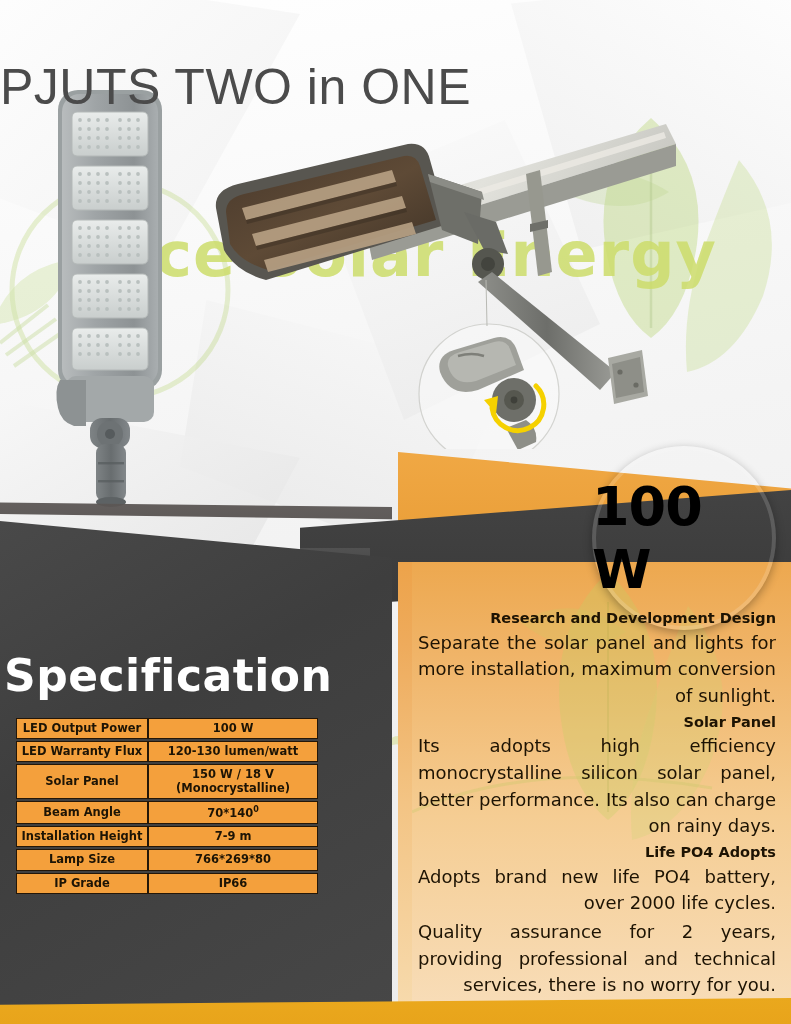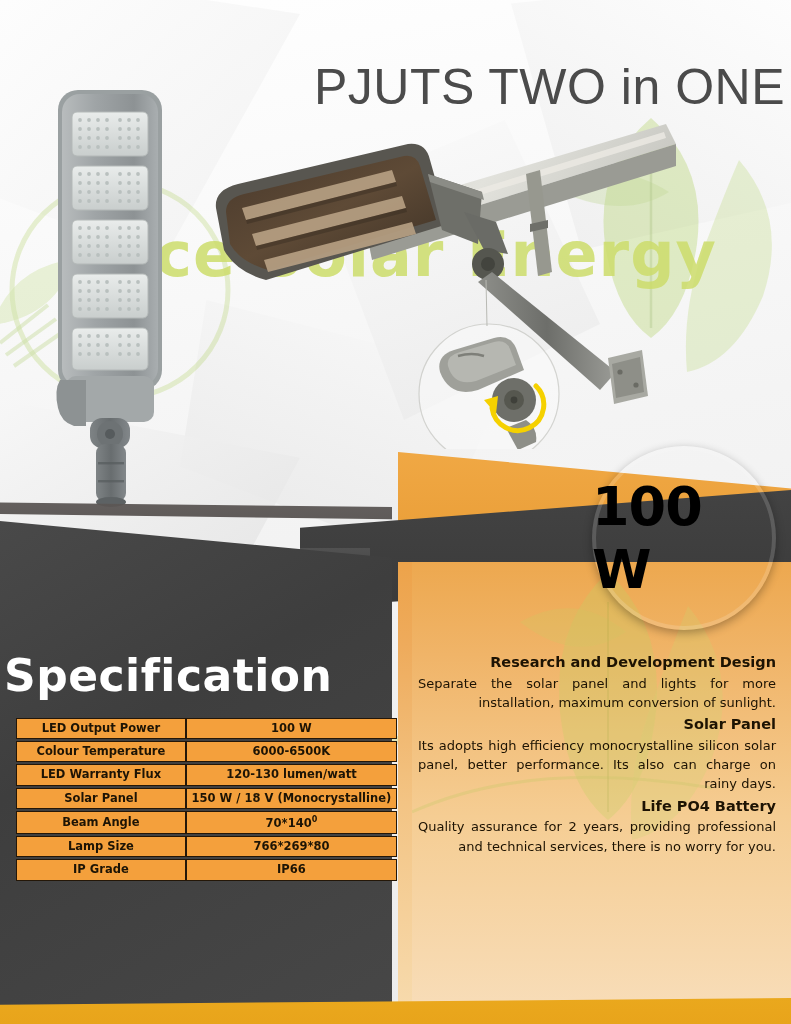"PJUTS TWO in ONE" .title { right: 6px -> 0; text-align: right -> left }
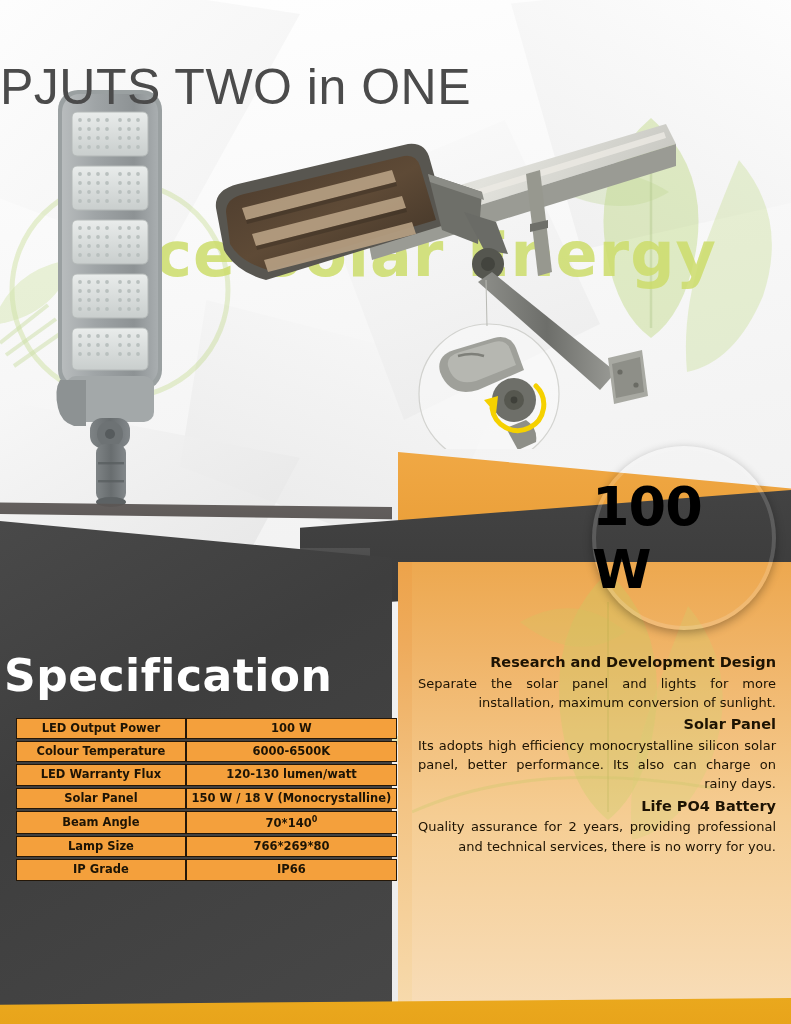"Research and Development Design" .copy { margin-top: 44px -> none }
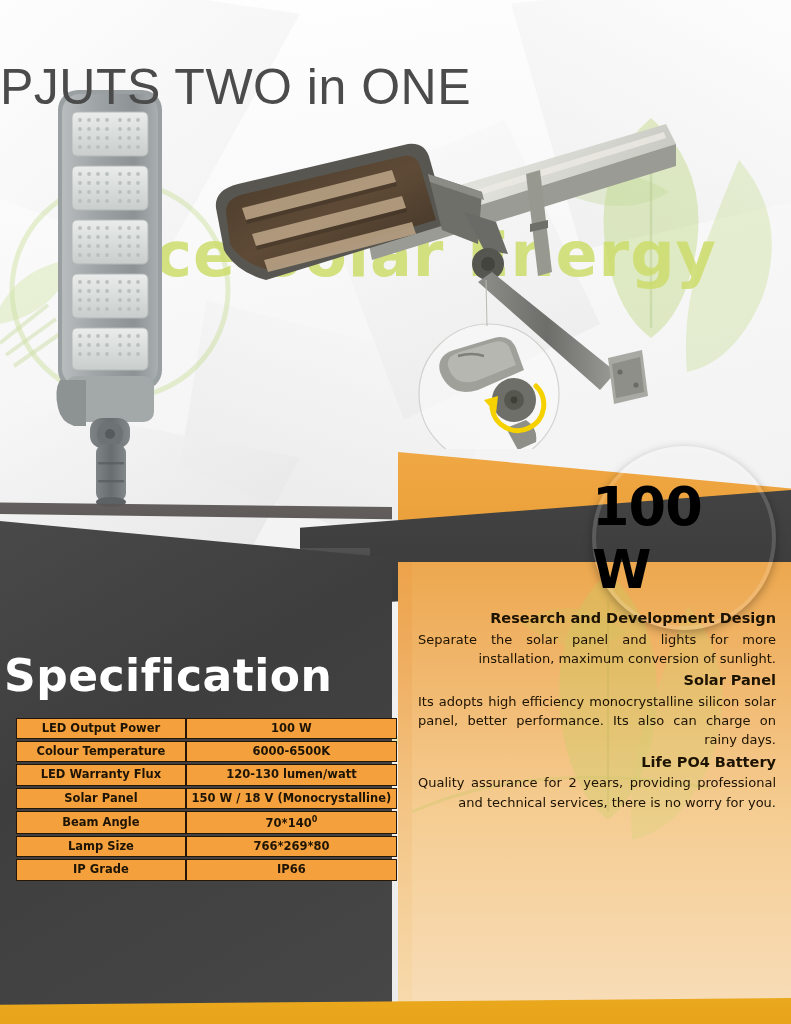"Separate the solar panel and" .copy p { font-size: 13px -> 18px }
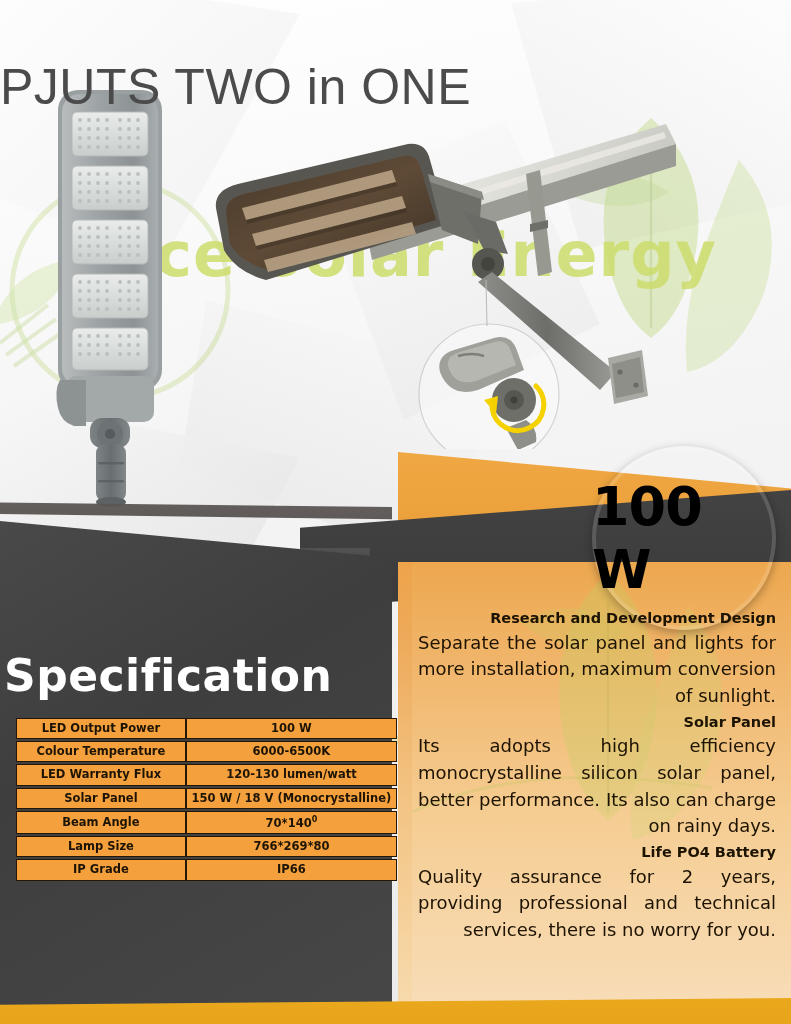"LED Output Power" .spec-table { width: 381px -> 302px }
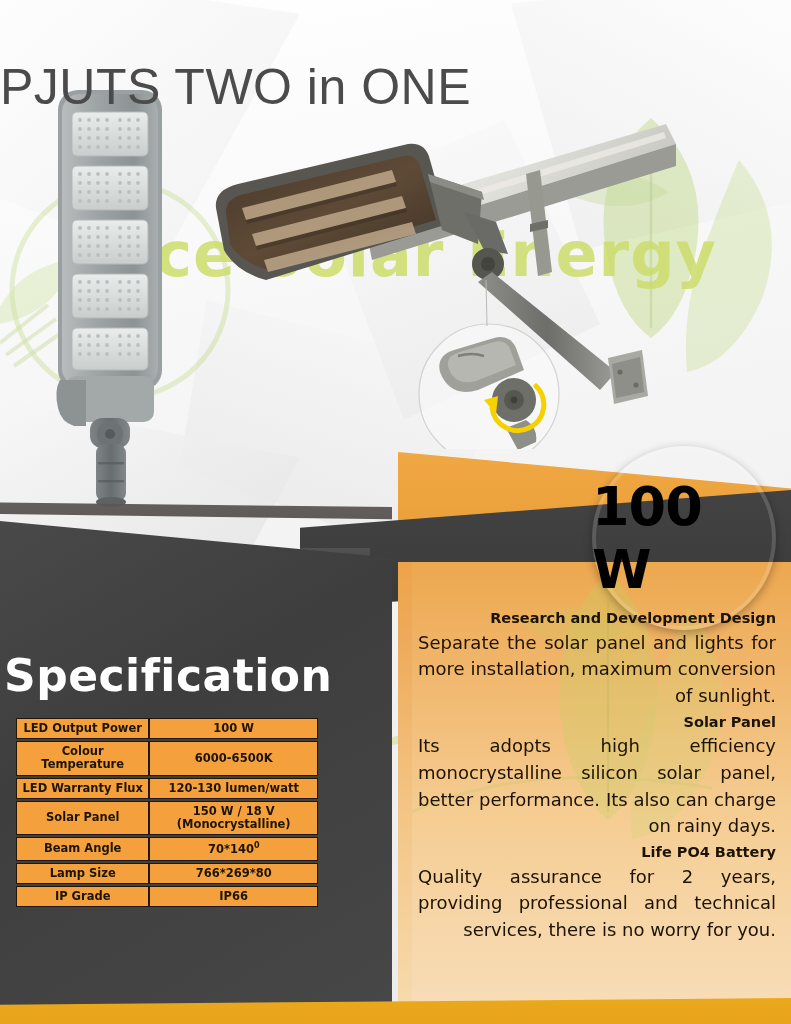"Colour Temperature" tr { html: <tr> <td>Colour Temperature</td> <td>6000-6500K</td> </tr> -> none }
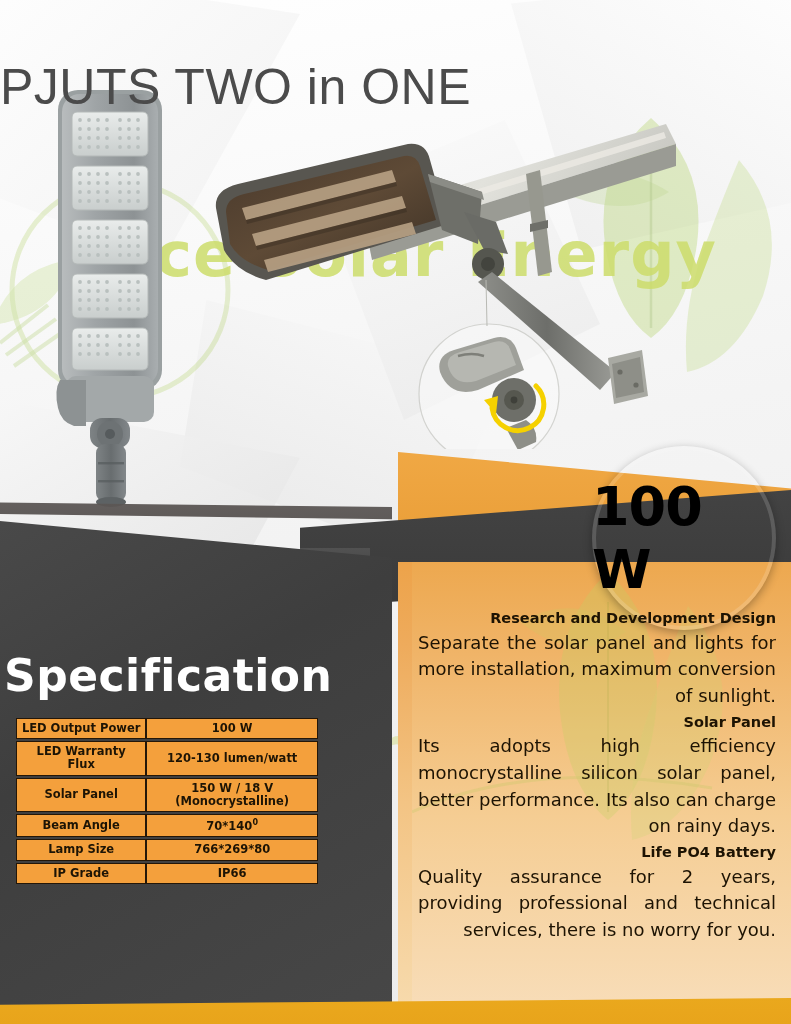"Installation Height" tr { html: none -> <tr> <td>Installation Height</td> <td>7-9 m</td> </tr> }
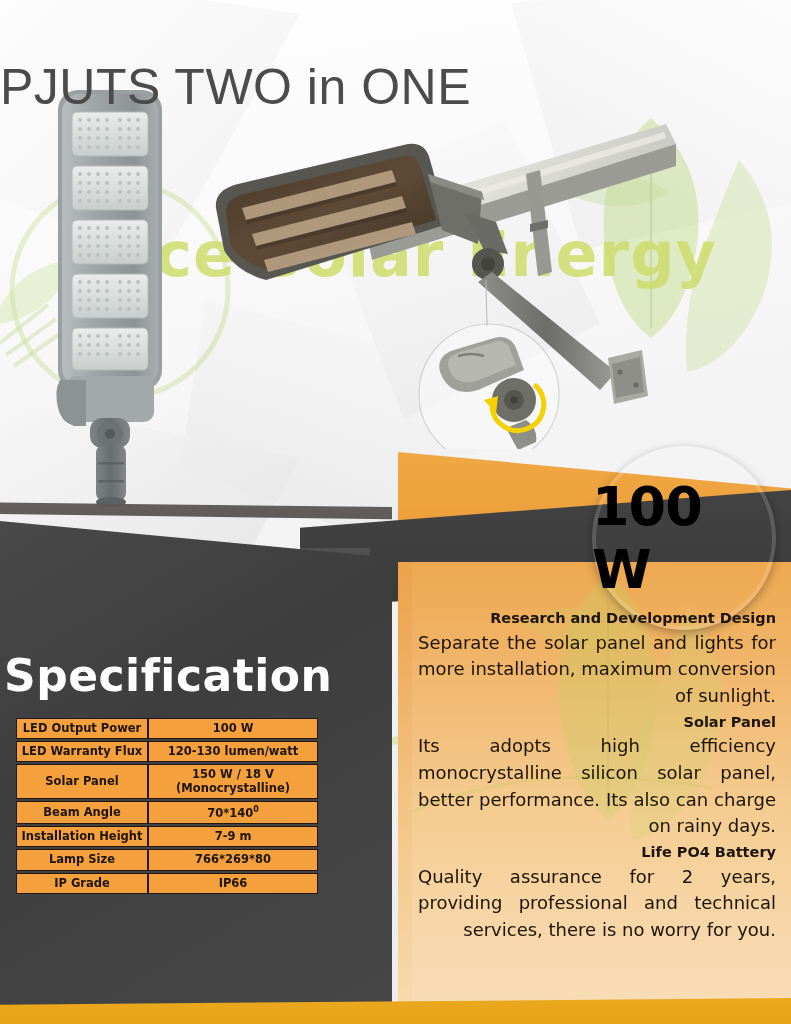"Life PO4 Battery" h3 { text: Battery -> Adopts }
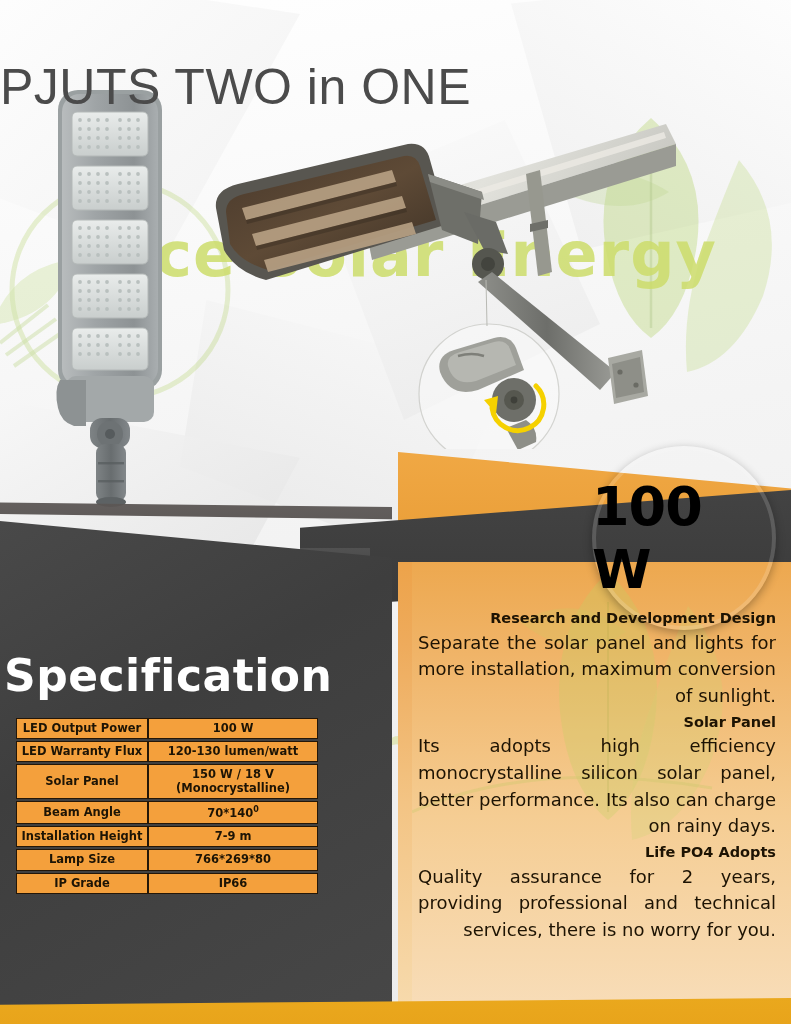"Adopts brand new life PO4" p { html: none -> <p>Adopts brand new life PO4 battery, over 2000 life cycles.</p> }
